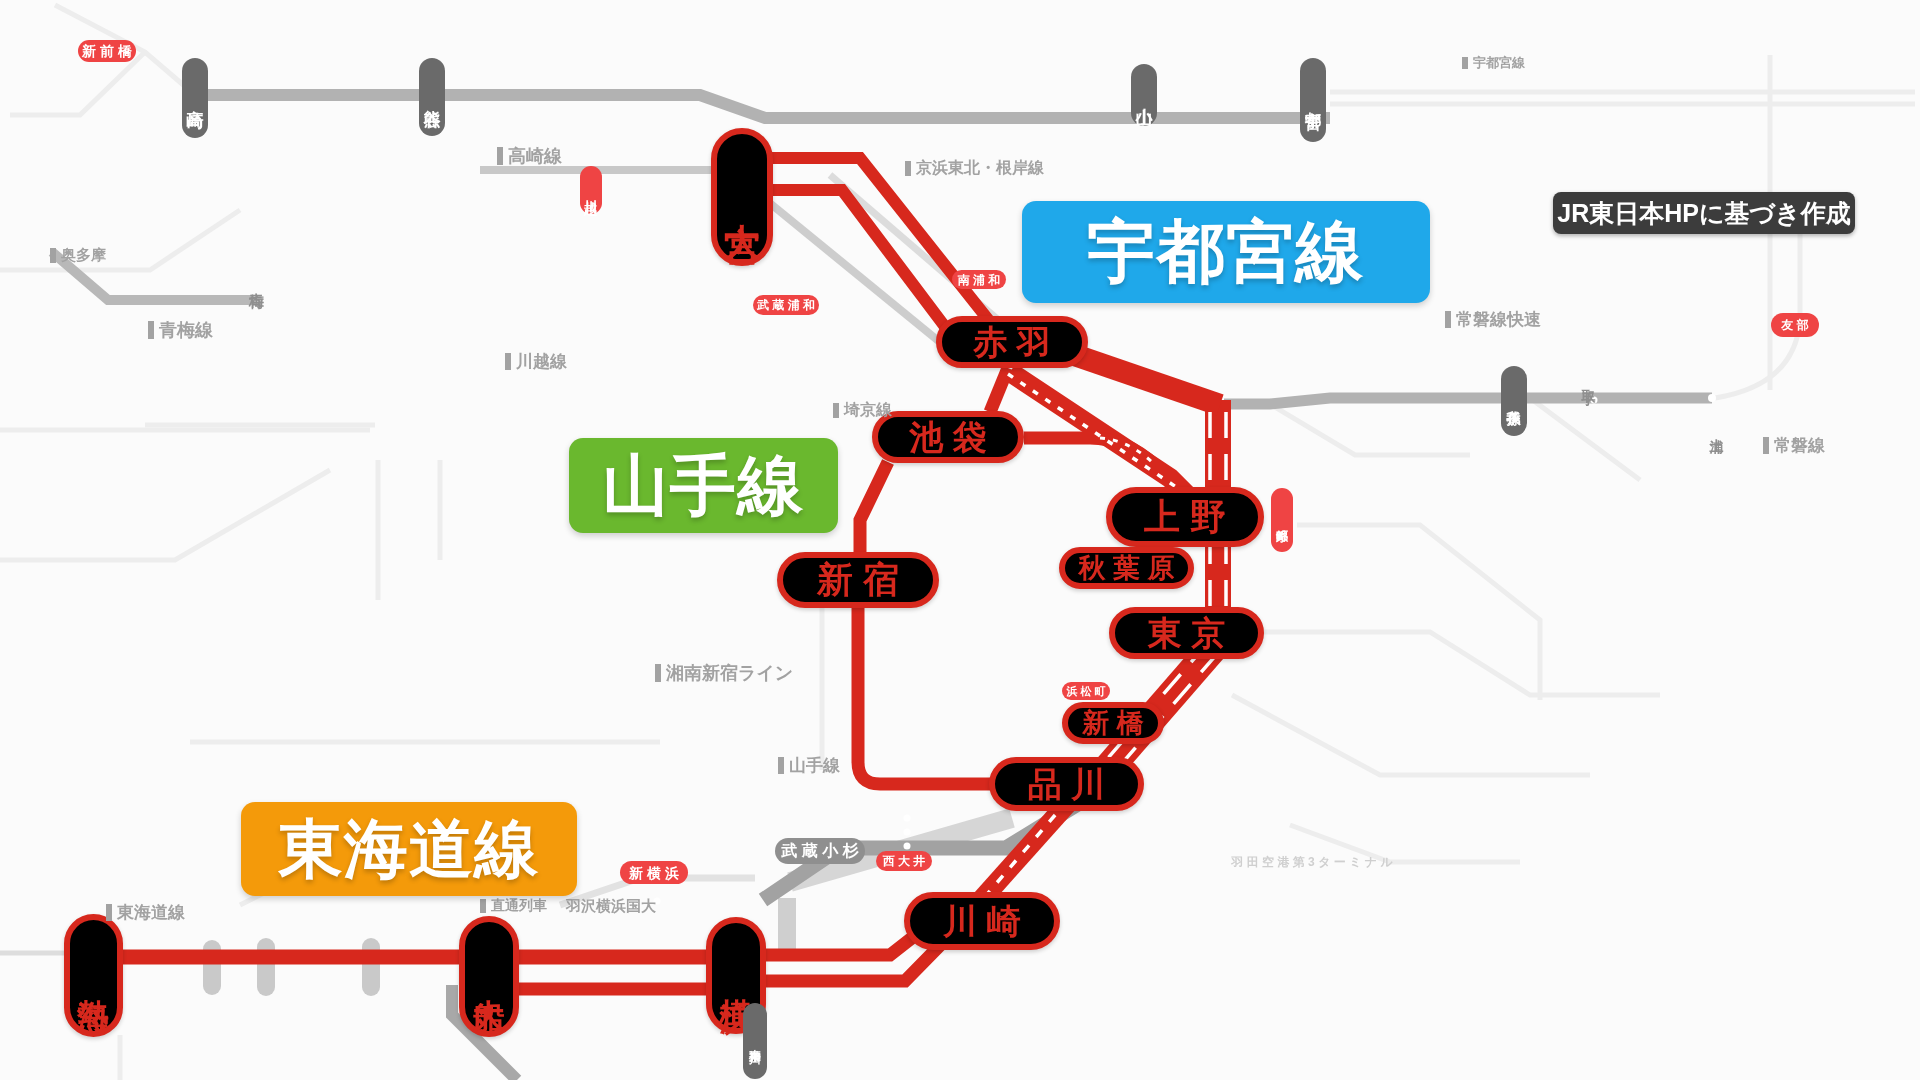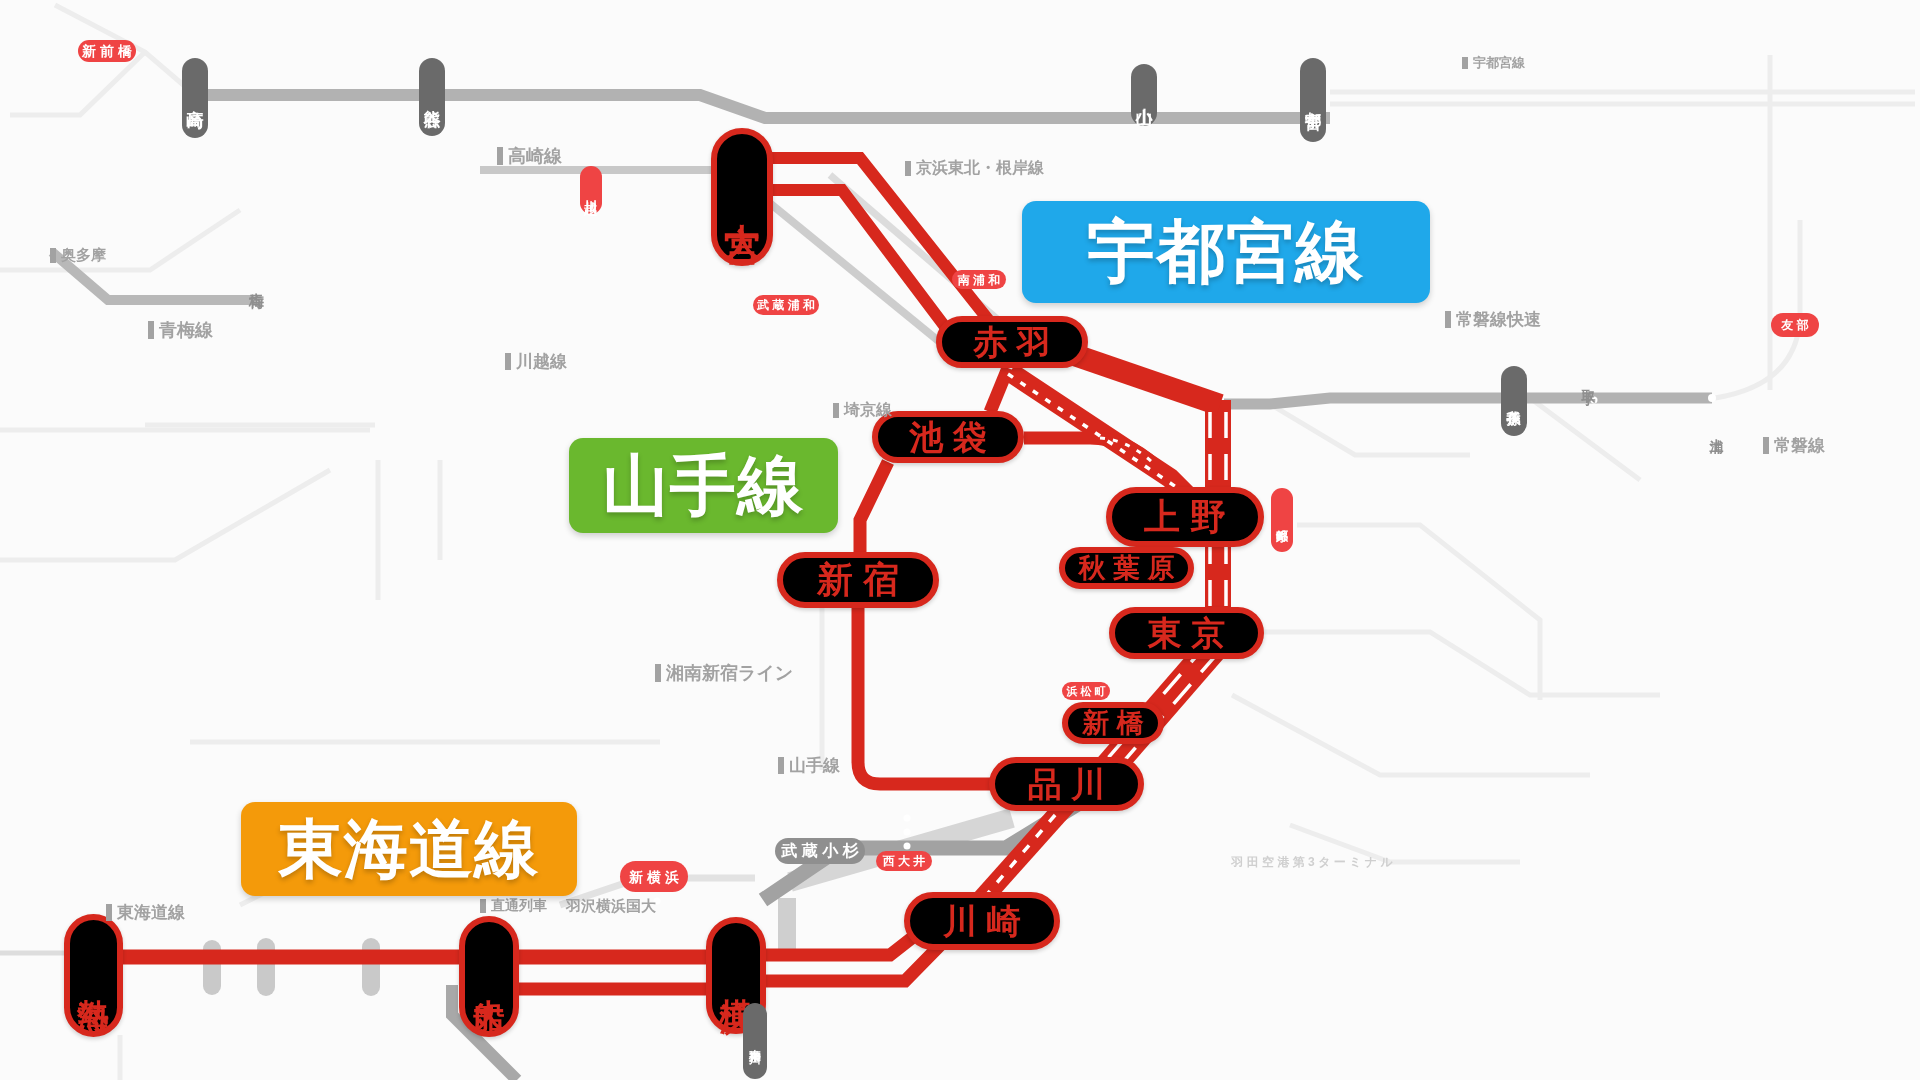"JR東日本HPに基づき作成" div { html: none -> <div>JR東日本HPに基づき作成</div> }
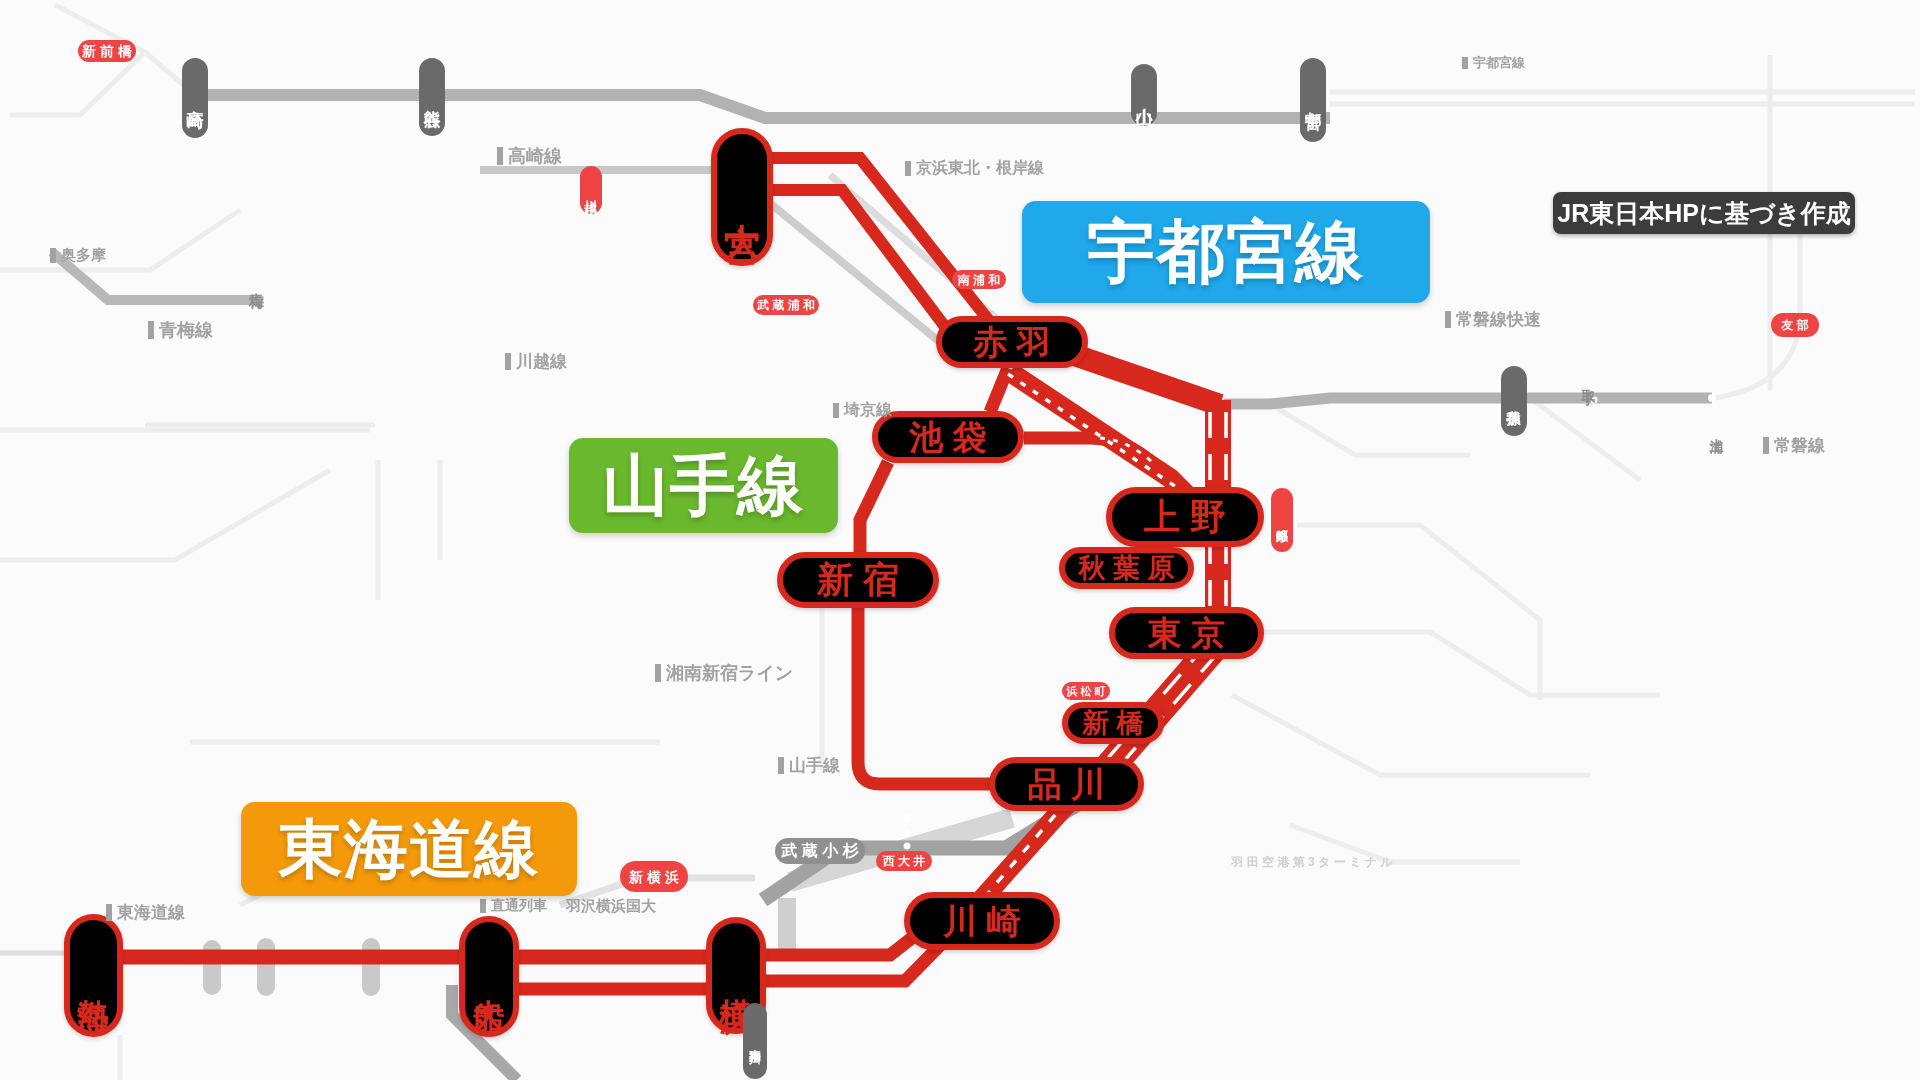"新横浜" div.pill { height: 31px -> 23px }
